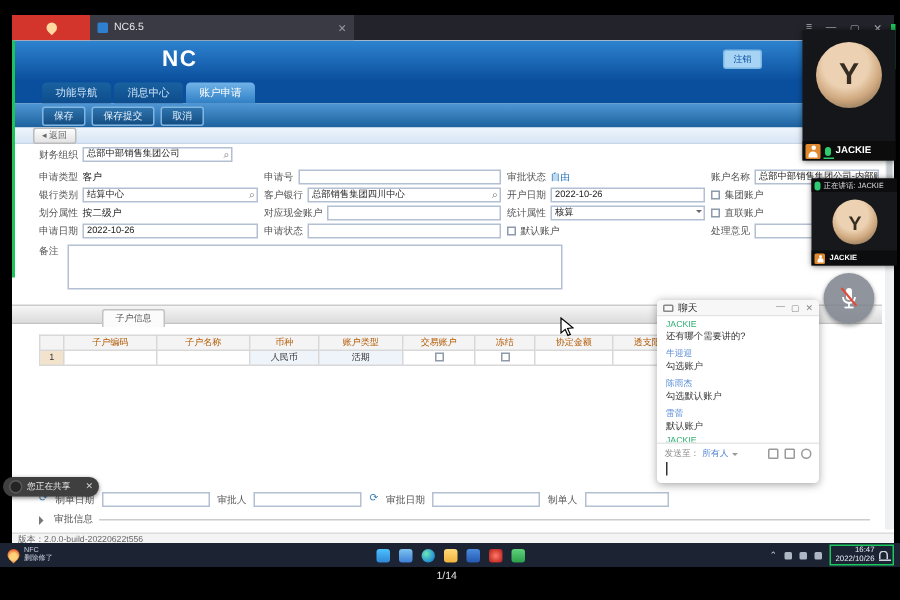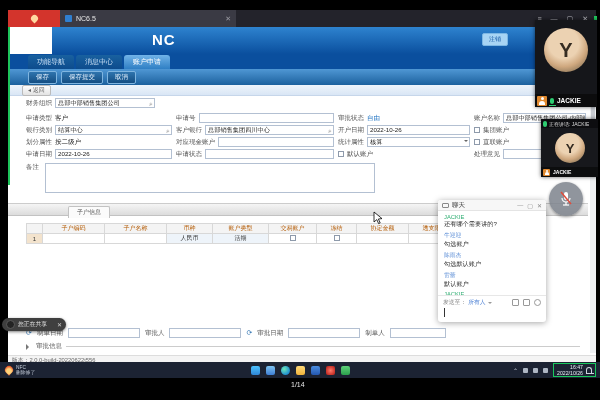"NC" #nc-header { margin-left: 44px -> none }
